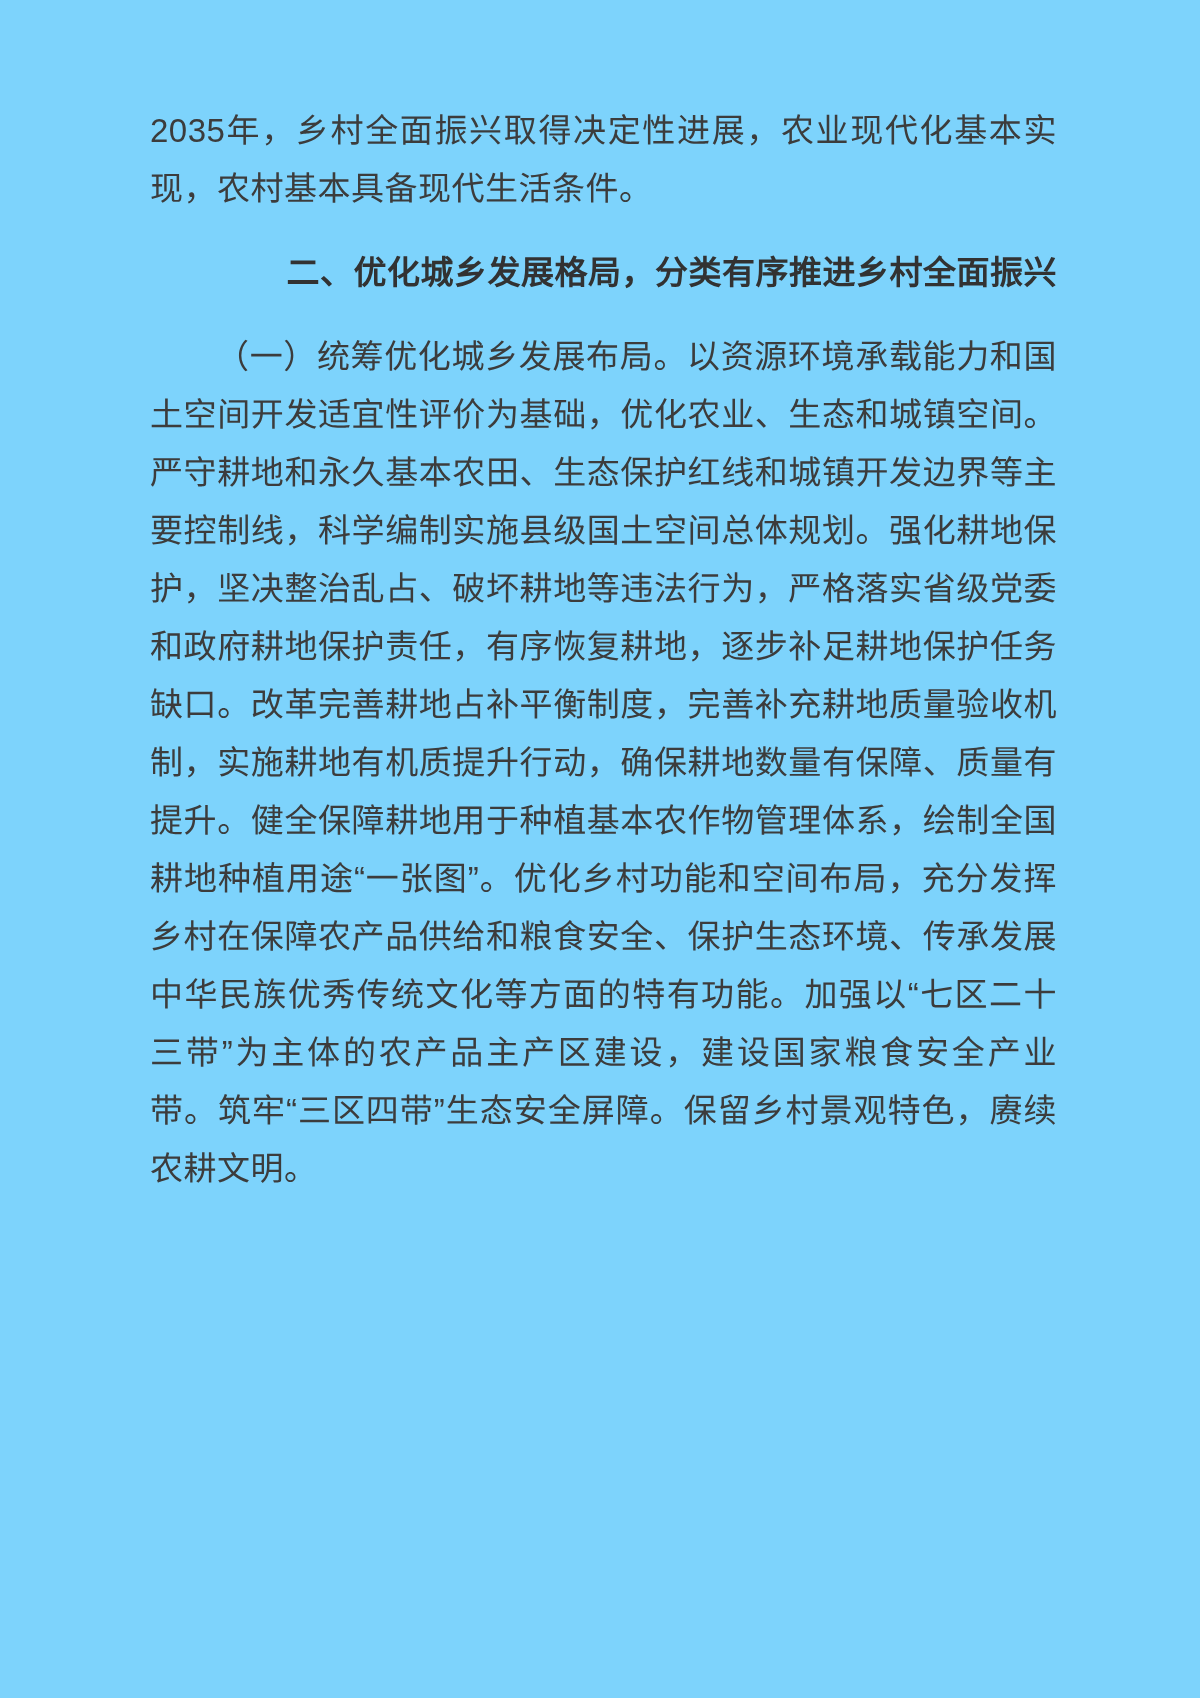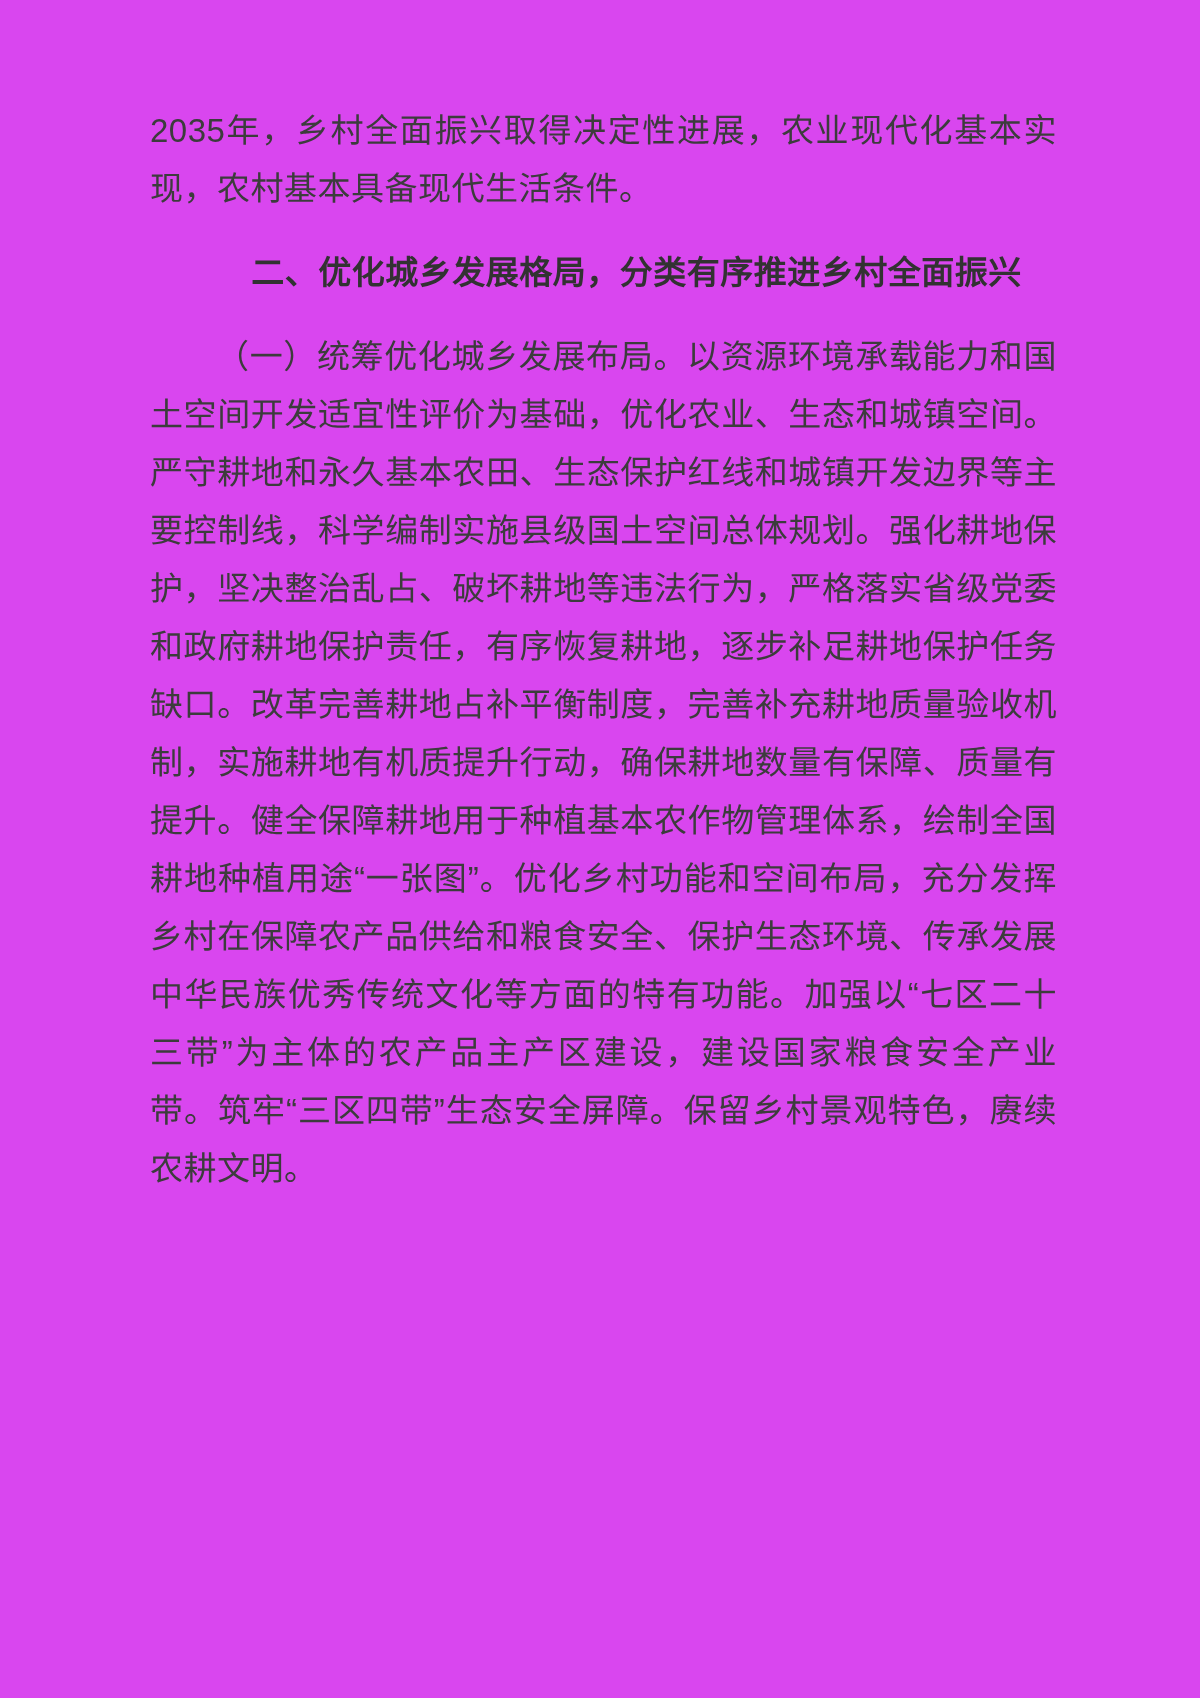"2035年，乡村全面振兴取得决定性进展，农业现代化基本实现，农村基本具备现代生活" .page { background: #d946ef -> #7dd3fc }
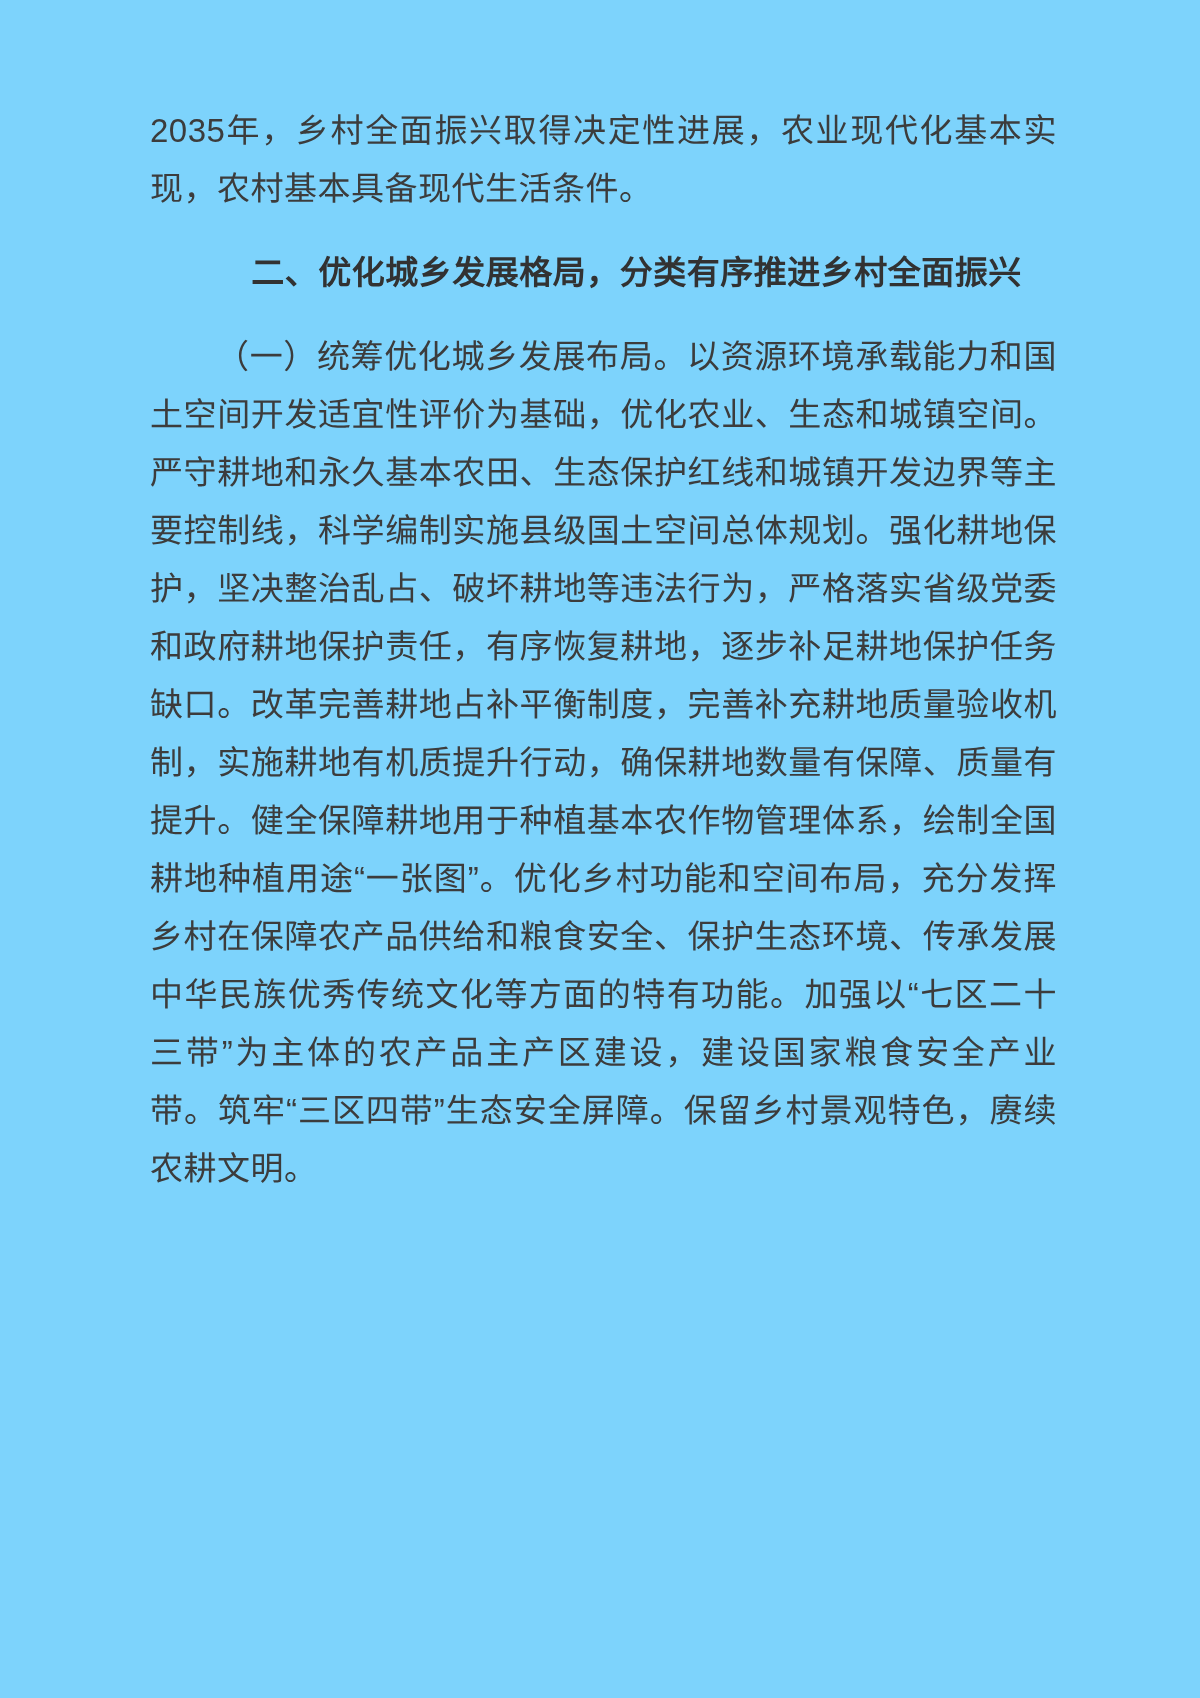"二、优化城乡发展格局，分类有序推进乡村全面振兴" .section-heading { text-align: center -> right }
